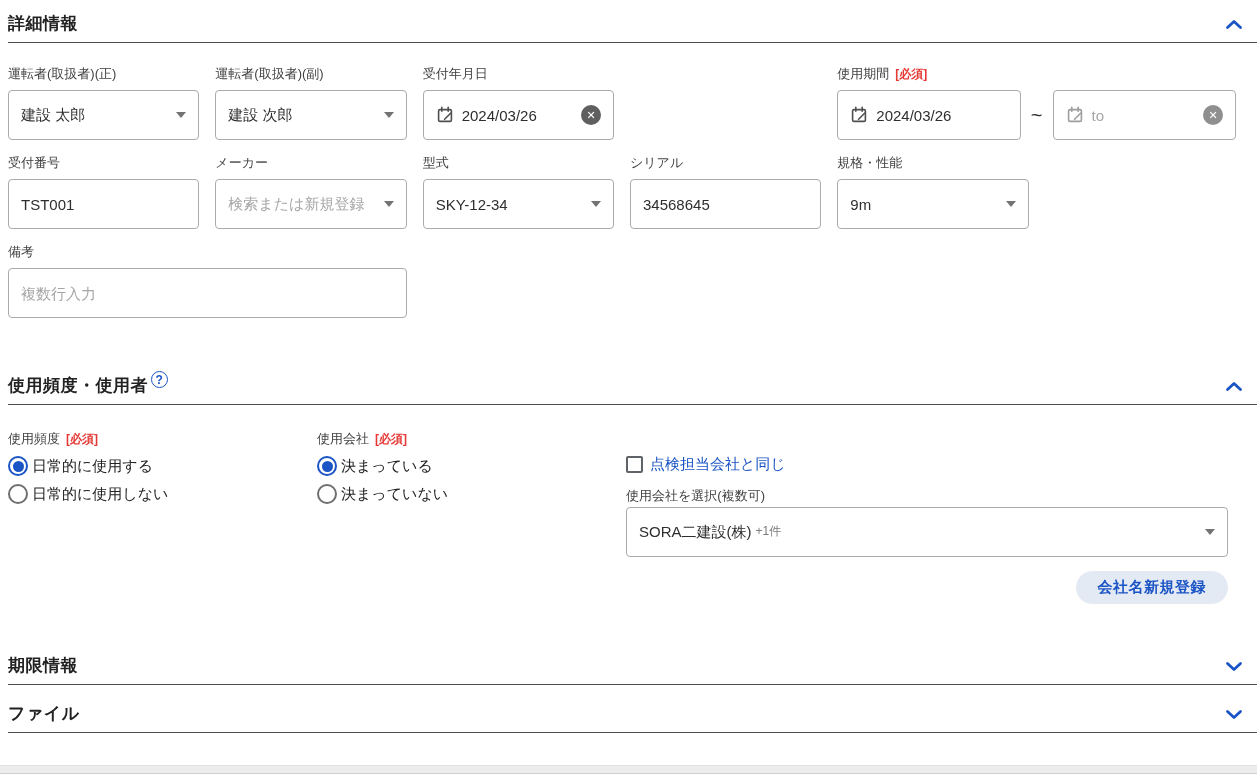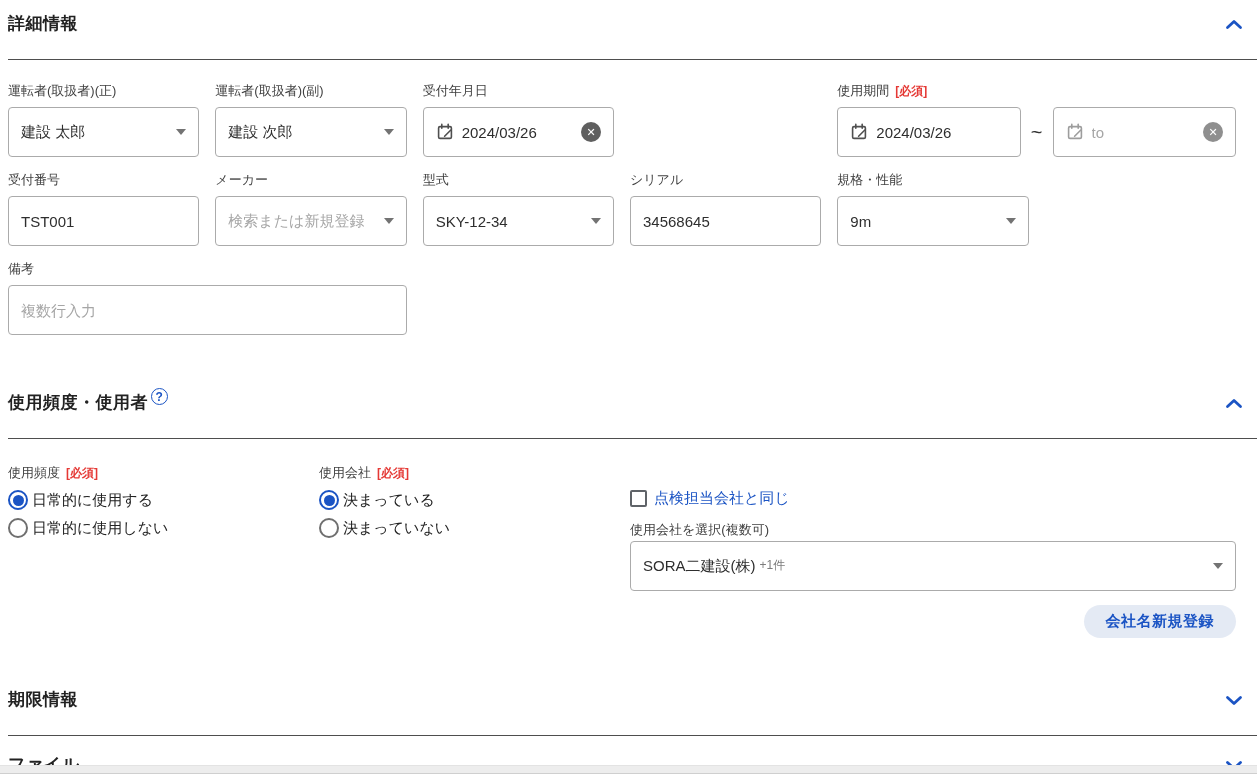"詳細情報" .sec-header { padding: 0 14px 24px 0 -> 0 14px 7px 0 }
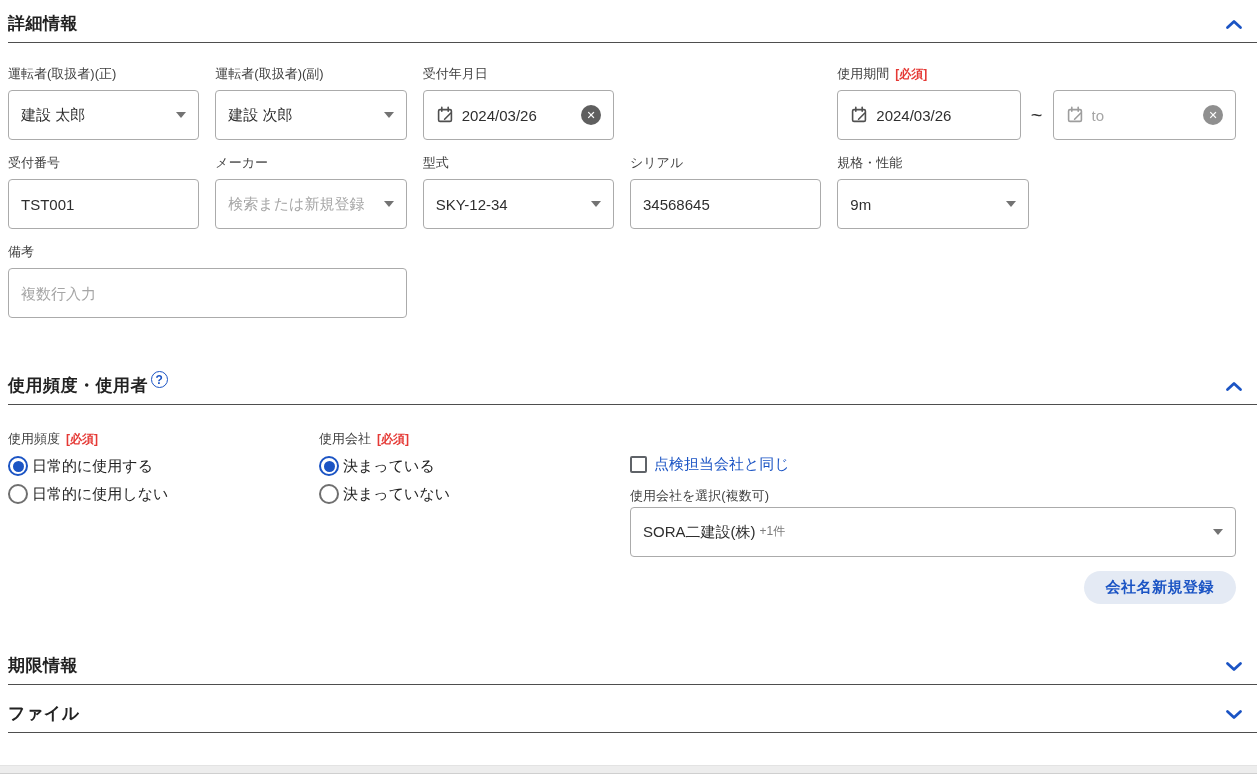"使用頻度" .usage-grid { padding-right: 21px -> 29px }
